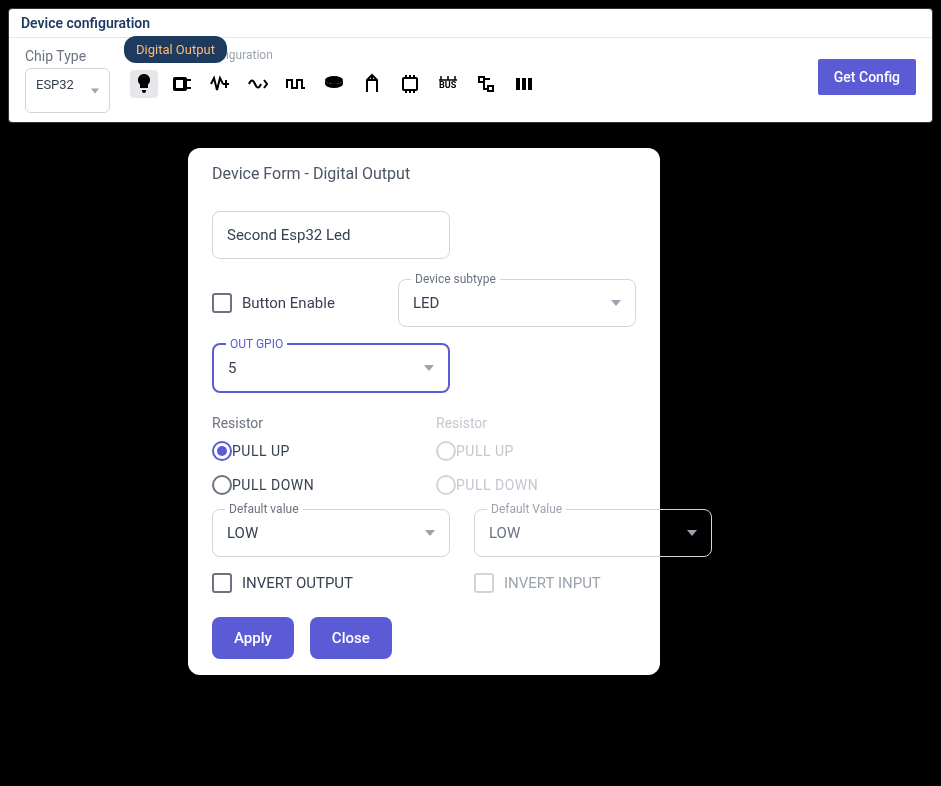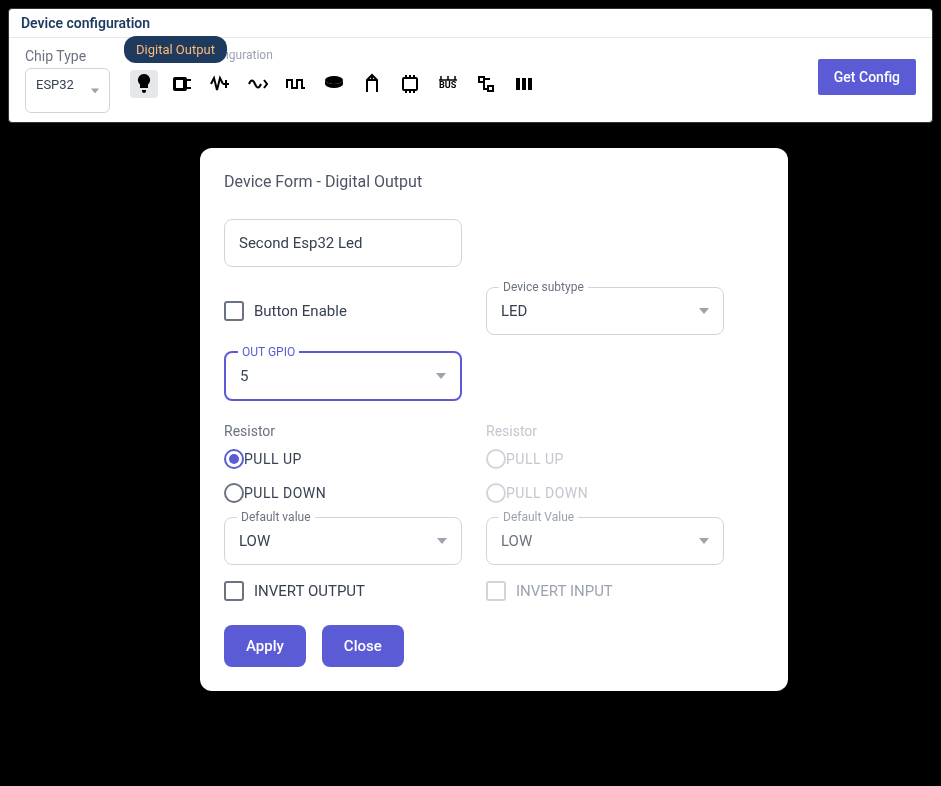"Device Form - Digital Output" .form-card { left: 200px -> 188px; padding: 24px 24px -> 16px 24px; width: 588px -> 472px }
